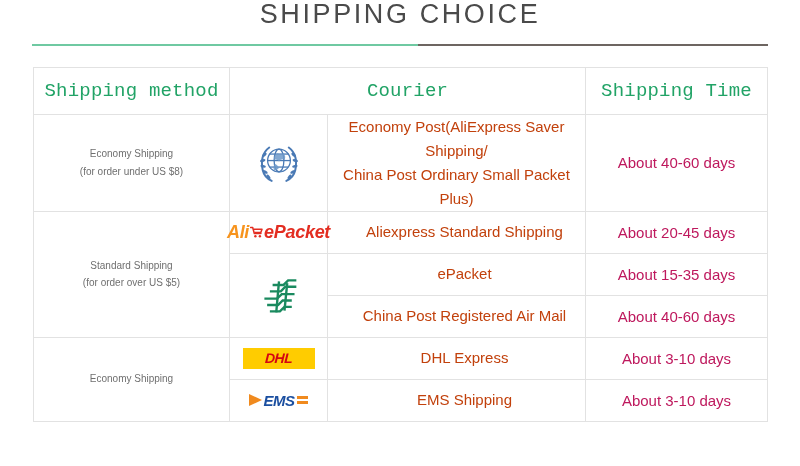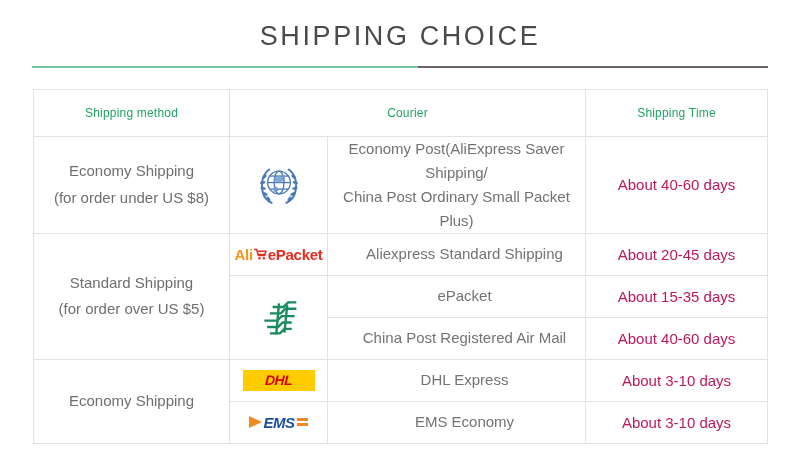"SHIPPING CHOICE" .title-wrap { padding-top: 22px -> none }
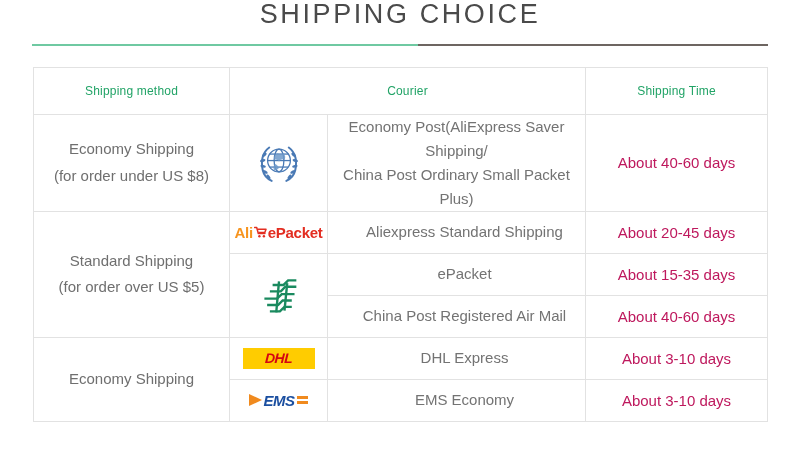"Shipping method" th.hdr { font-family: none -> Liberation Mono, monospace; font-size: 12px -> 19px }
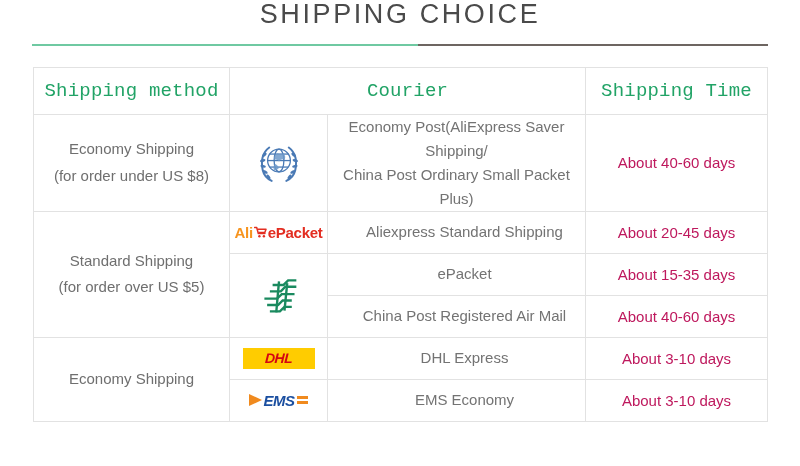"Economy Post(AliExpress Saver Shipping/" .courier-text { color: #737373 -> #c2410c }
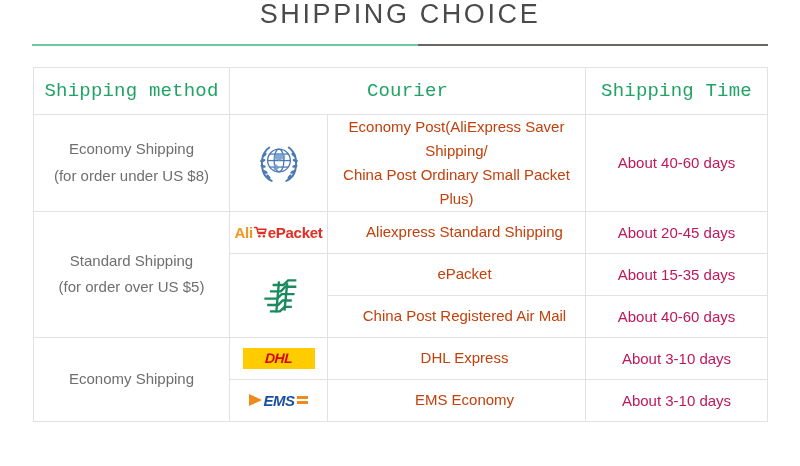"Economy Shipping" .method-cell { font-size: 15px -> 10px }
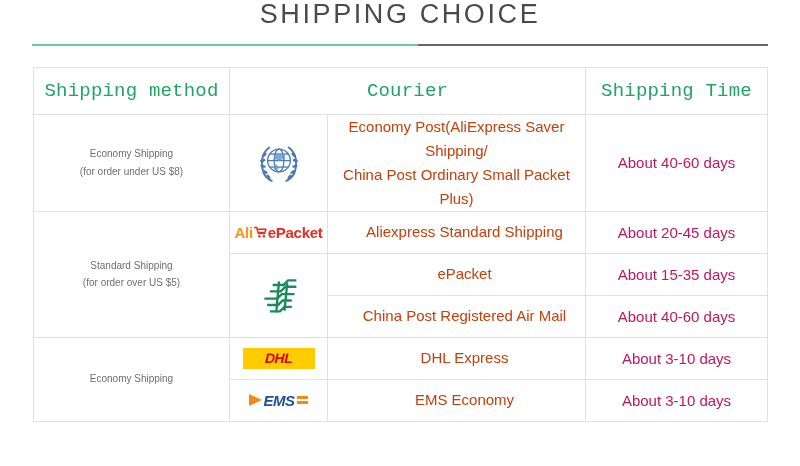"Ali" .alix { font-size: 15px -> 18px; font-style: none -> italic }
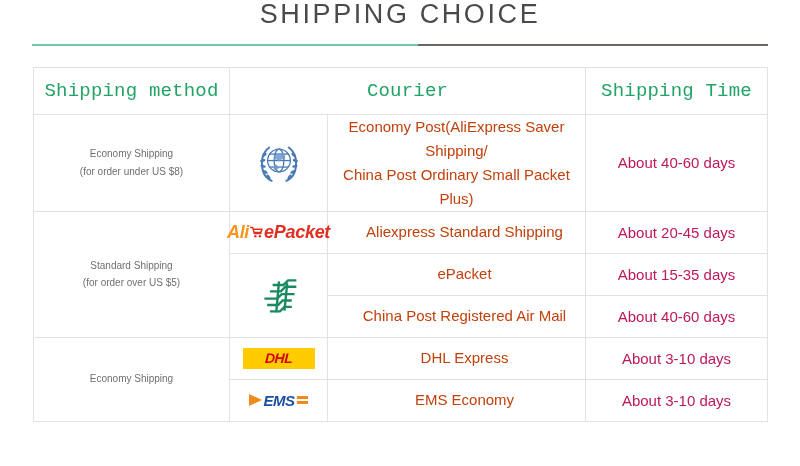"EMS Economy" td.courier-text { text: Economy -> Shipping }
